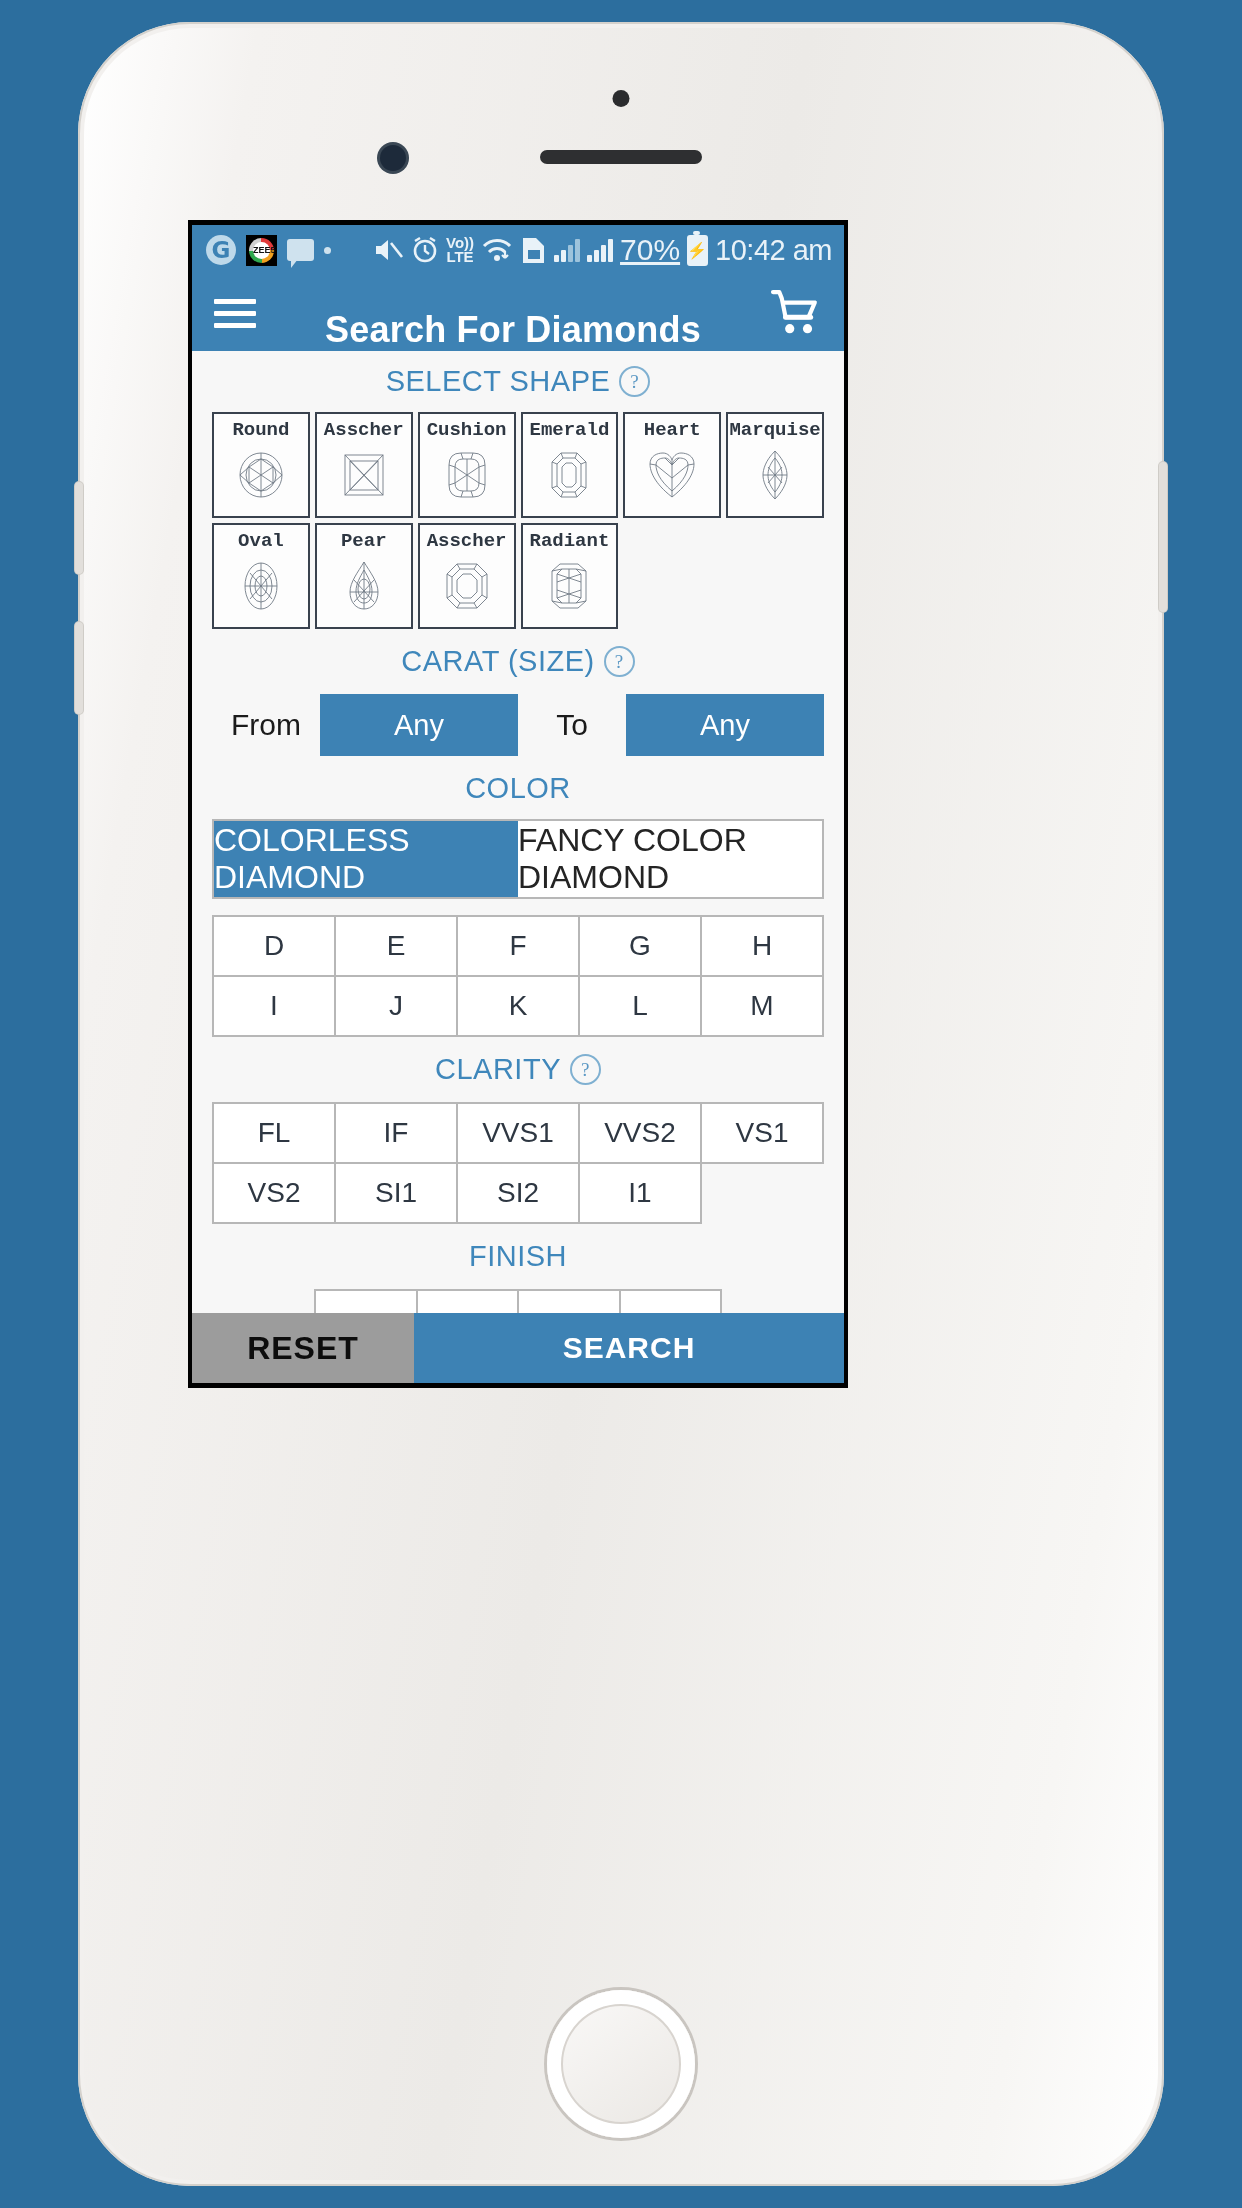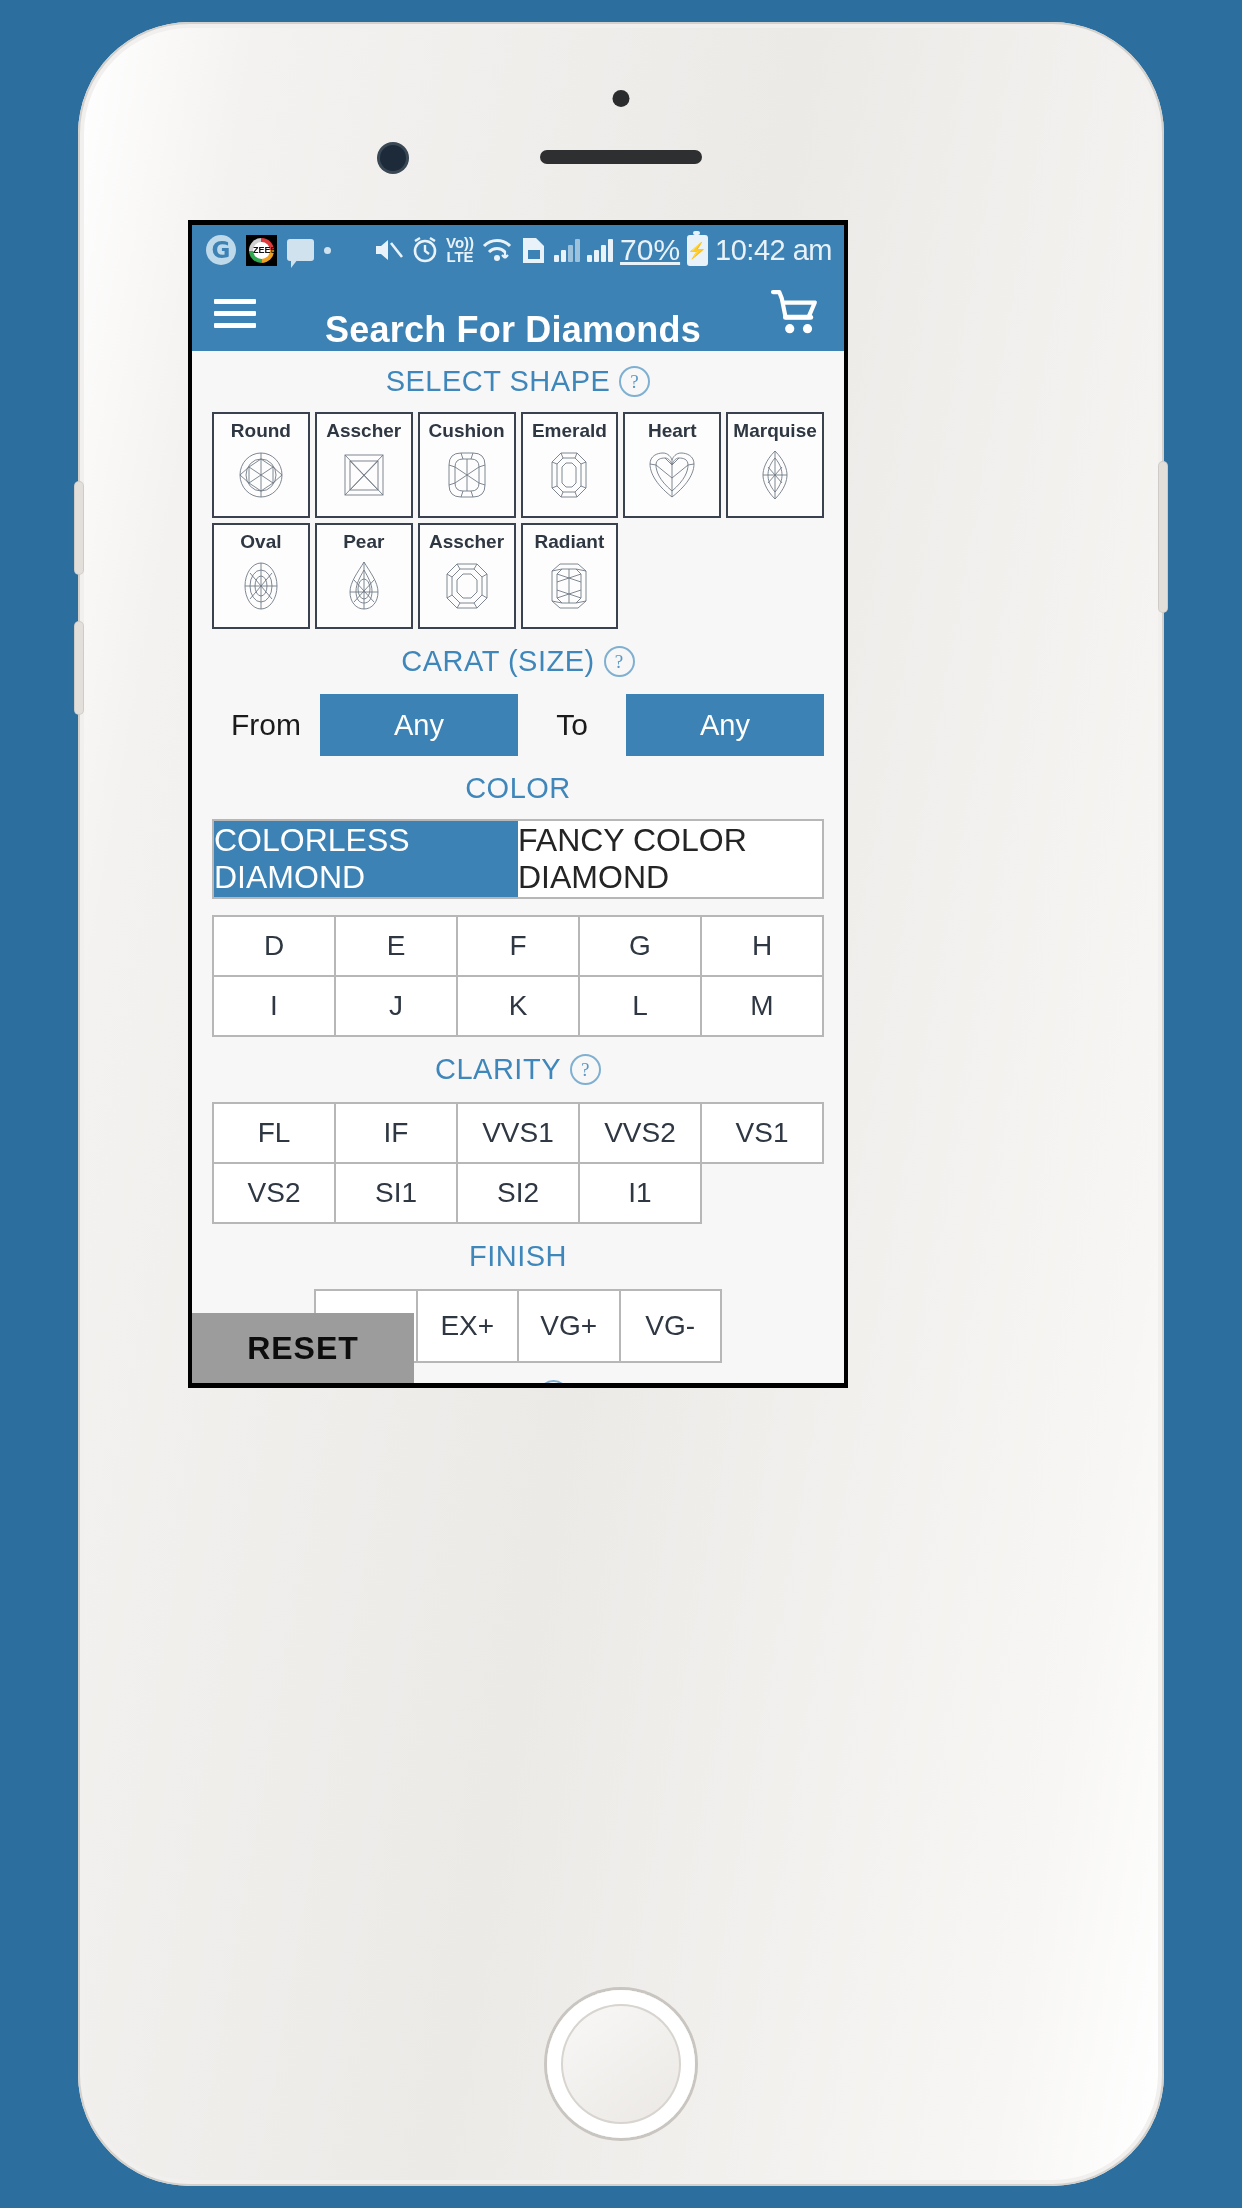"Round" .shape-tile { font-family: none -> Liberation Mono, monospace }
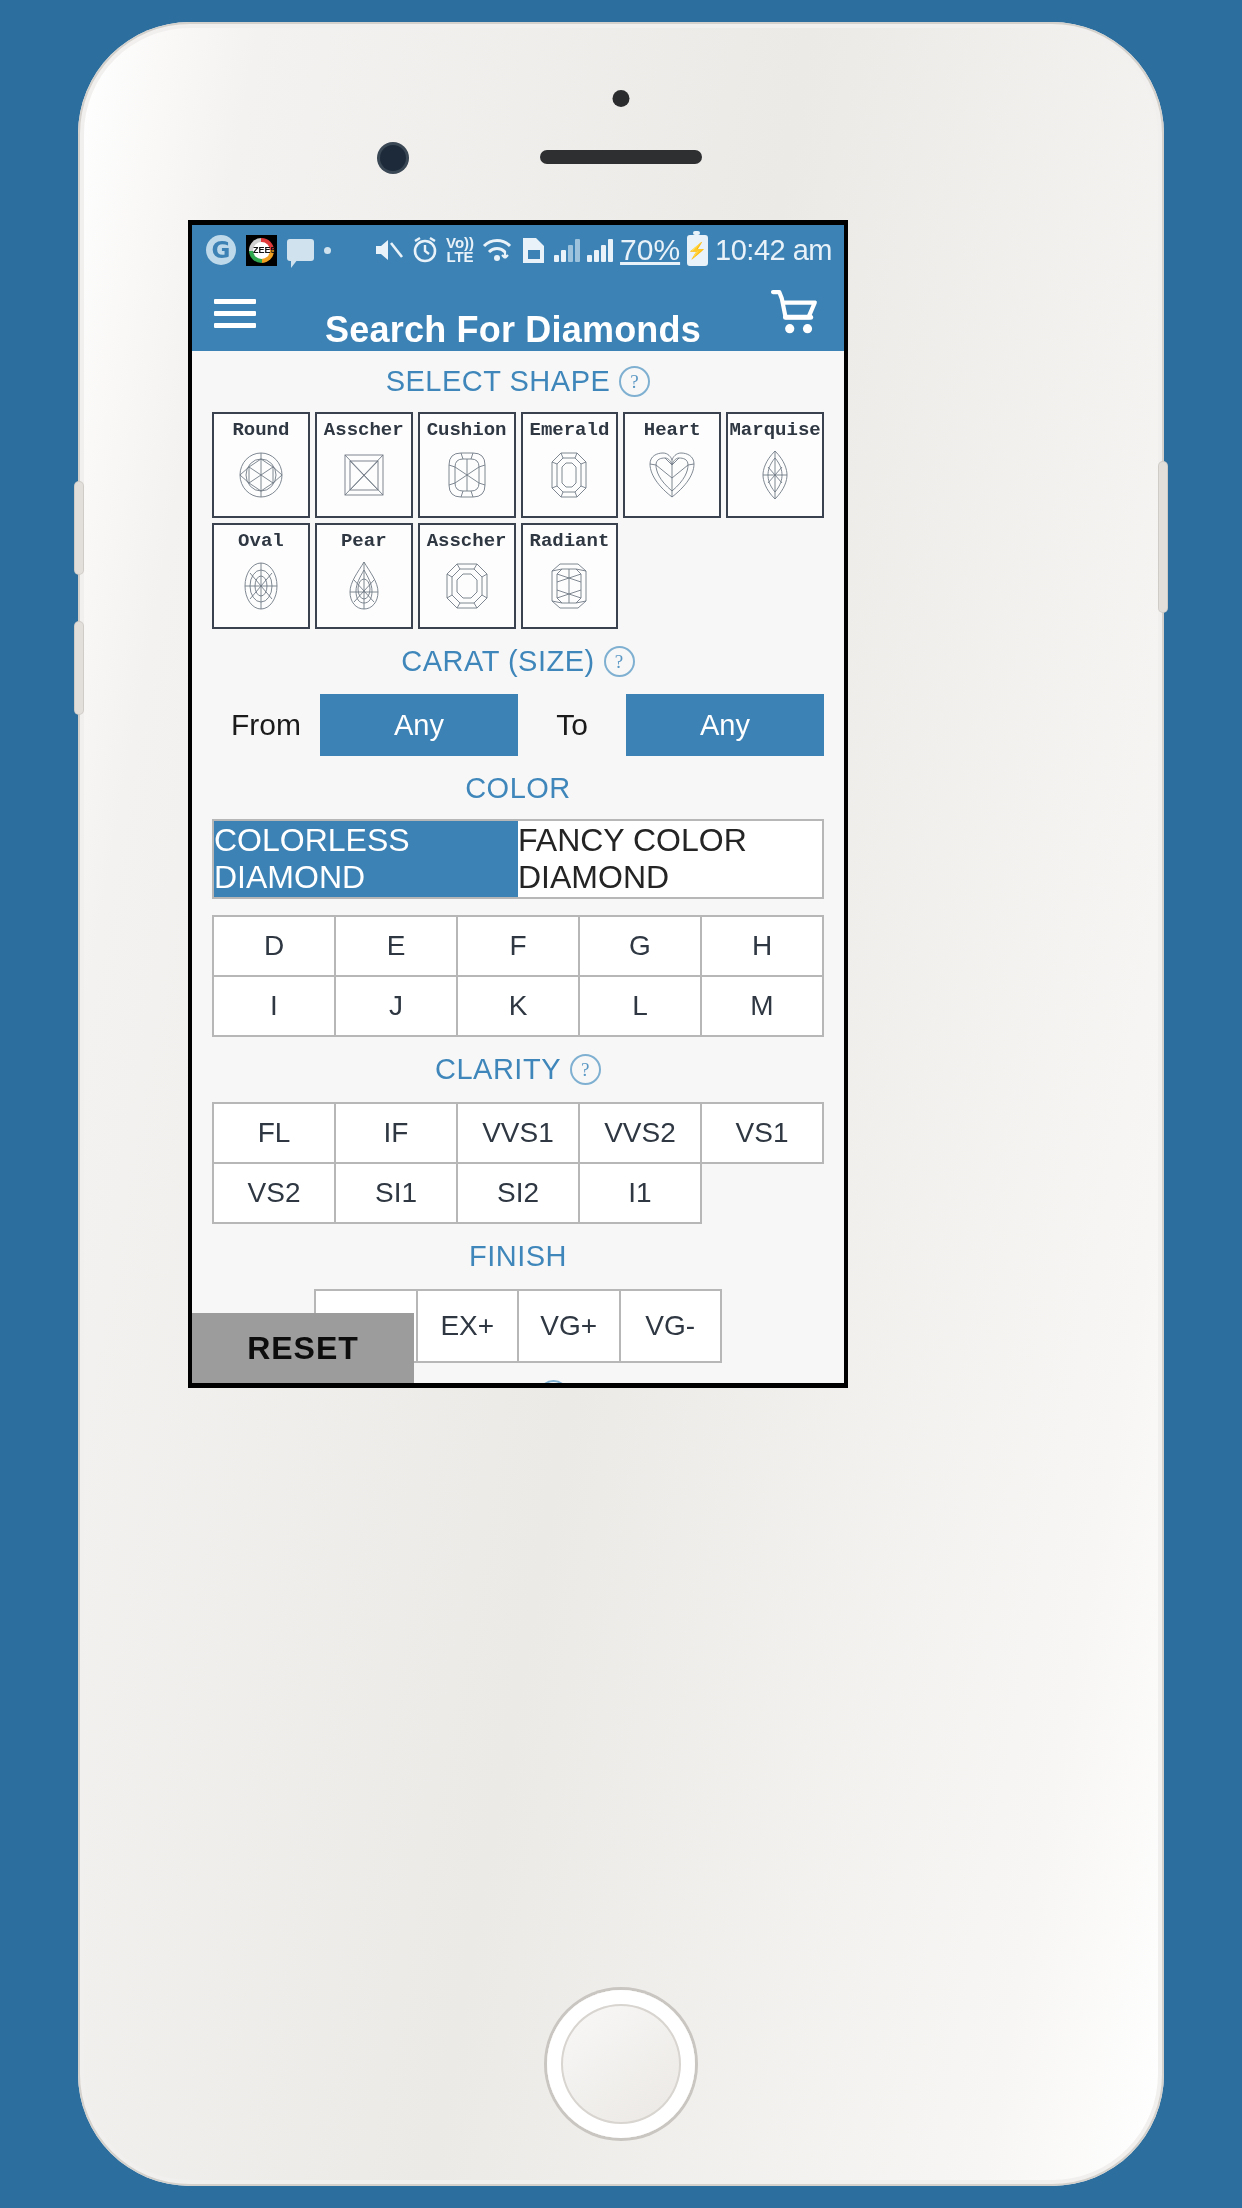"SEARCH" div { html: none -> <div>SEARCH</div> }
